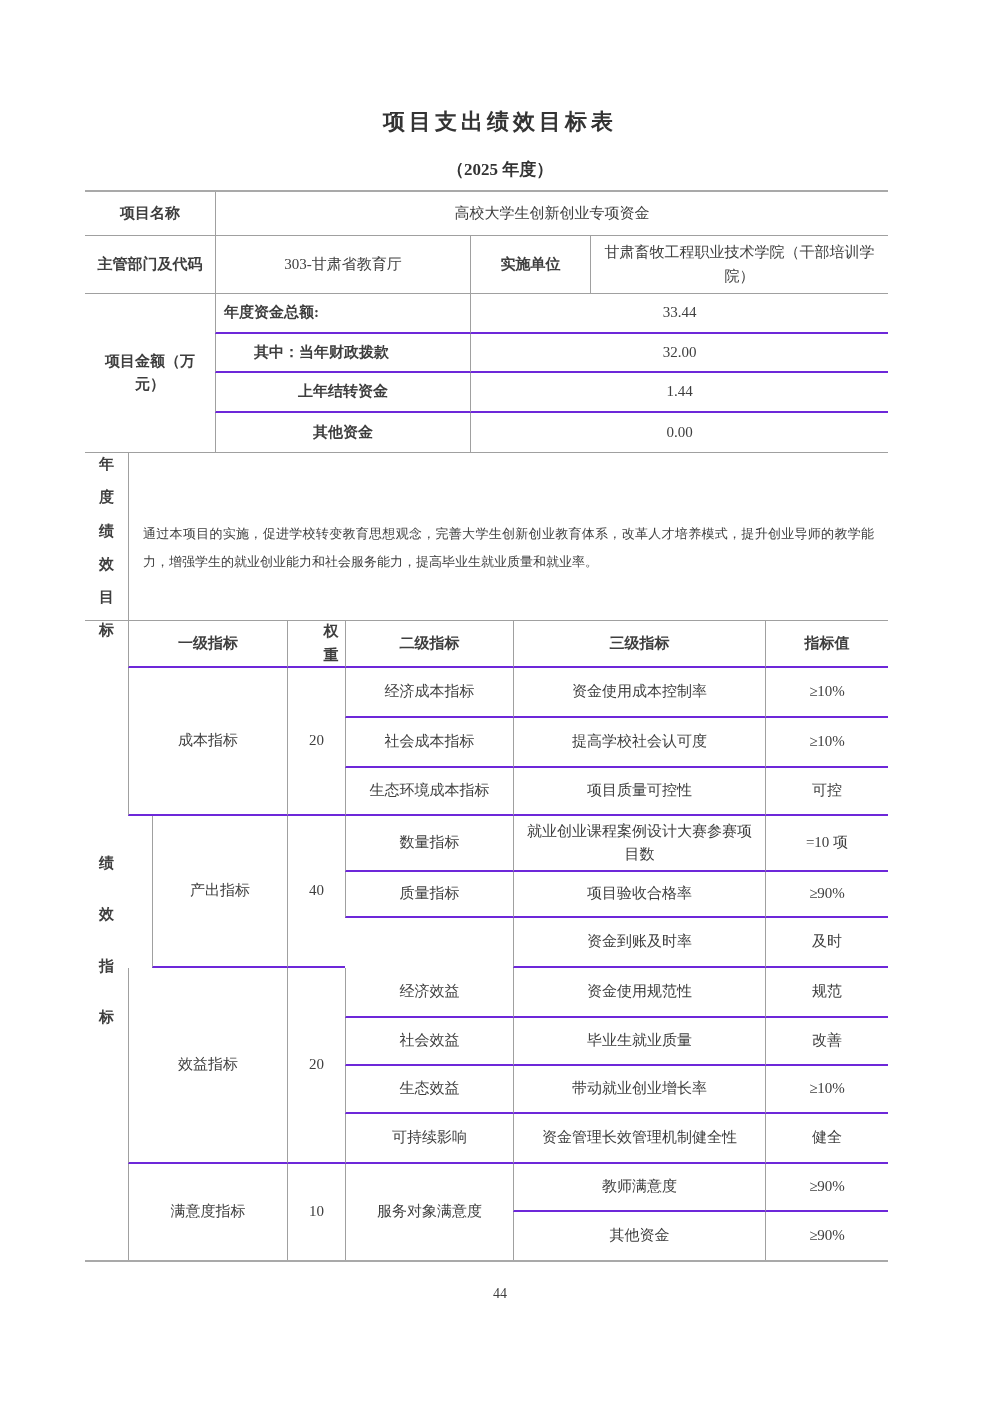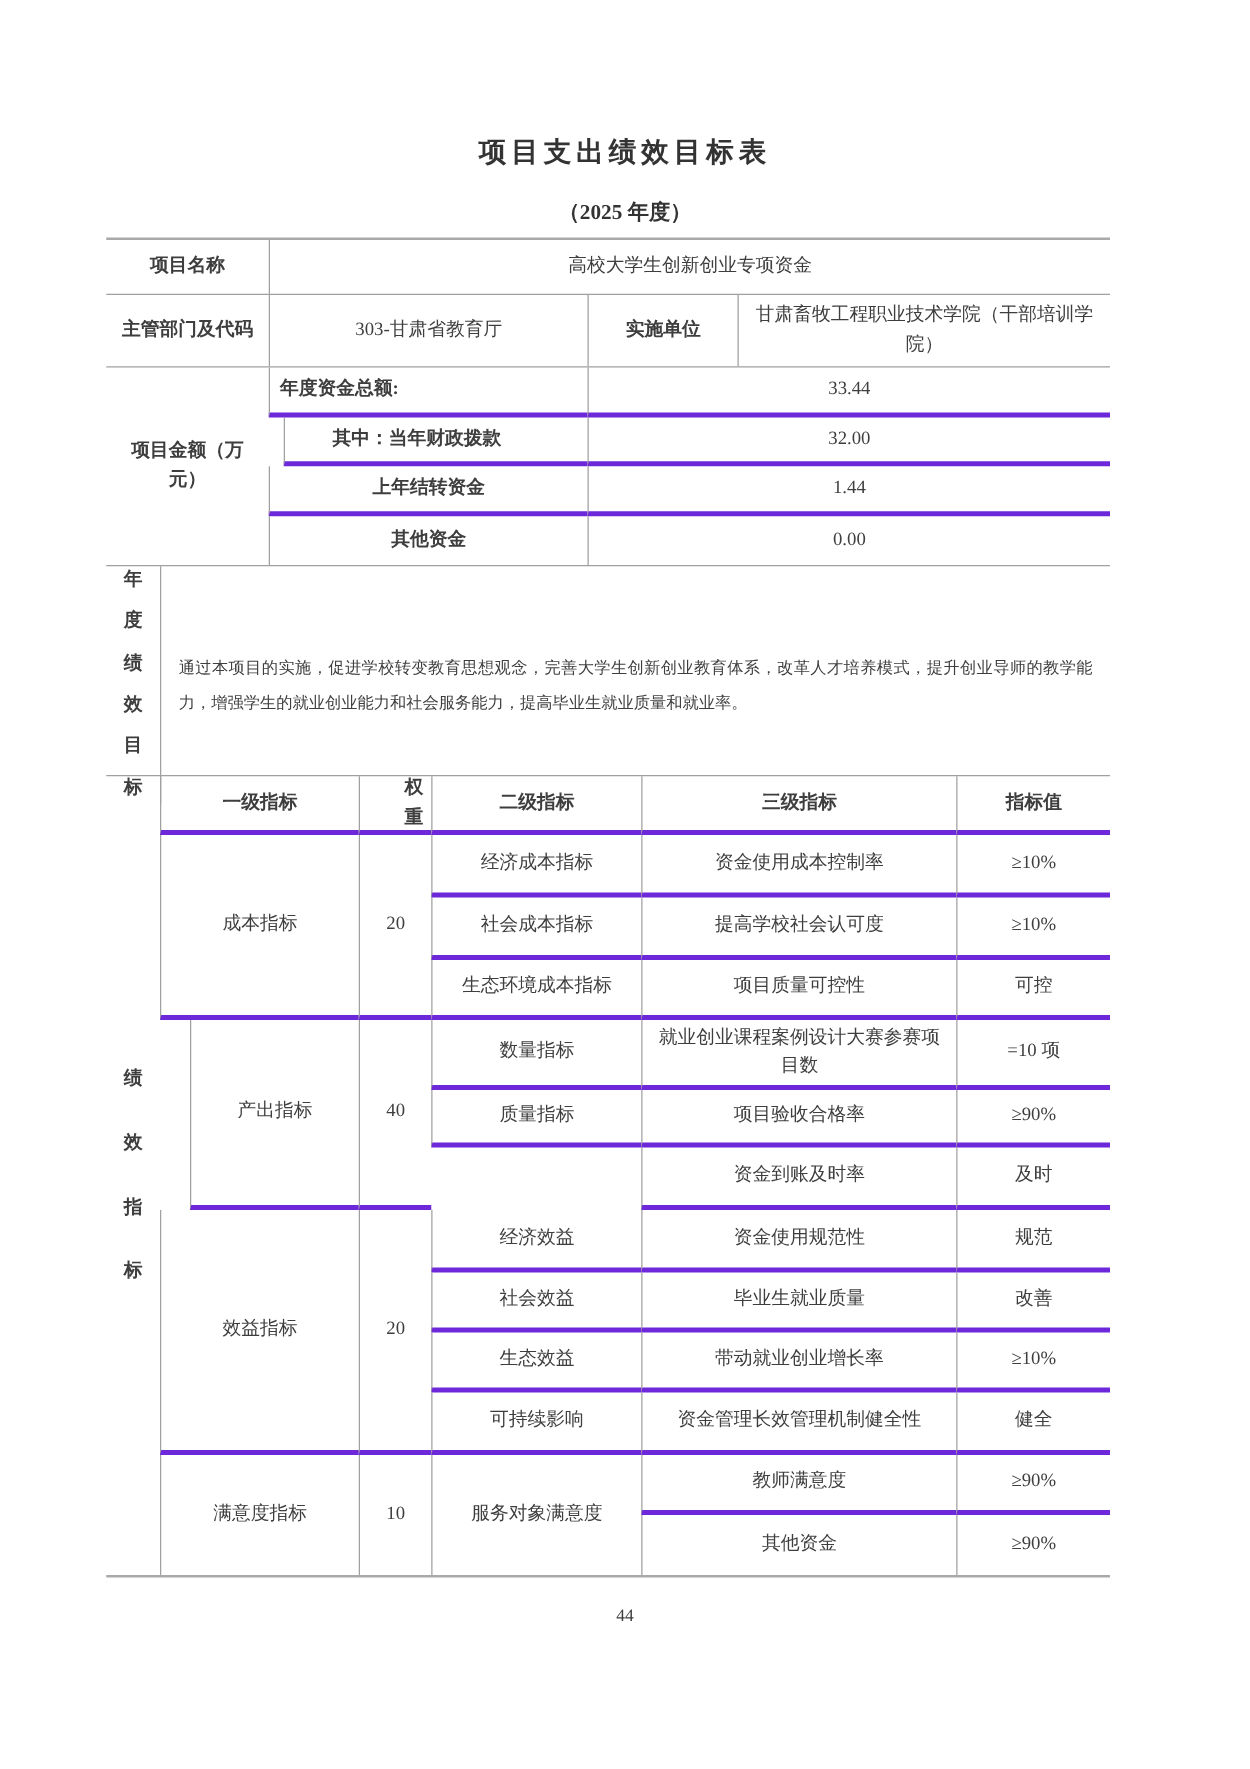"年度资金总额:" .c.bb { border-bottom: 4px solid #6d28d9 -> 2px solid #6d28d9 }
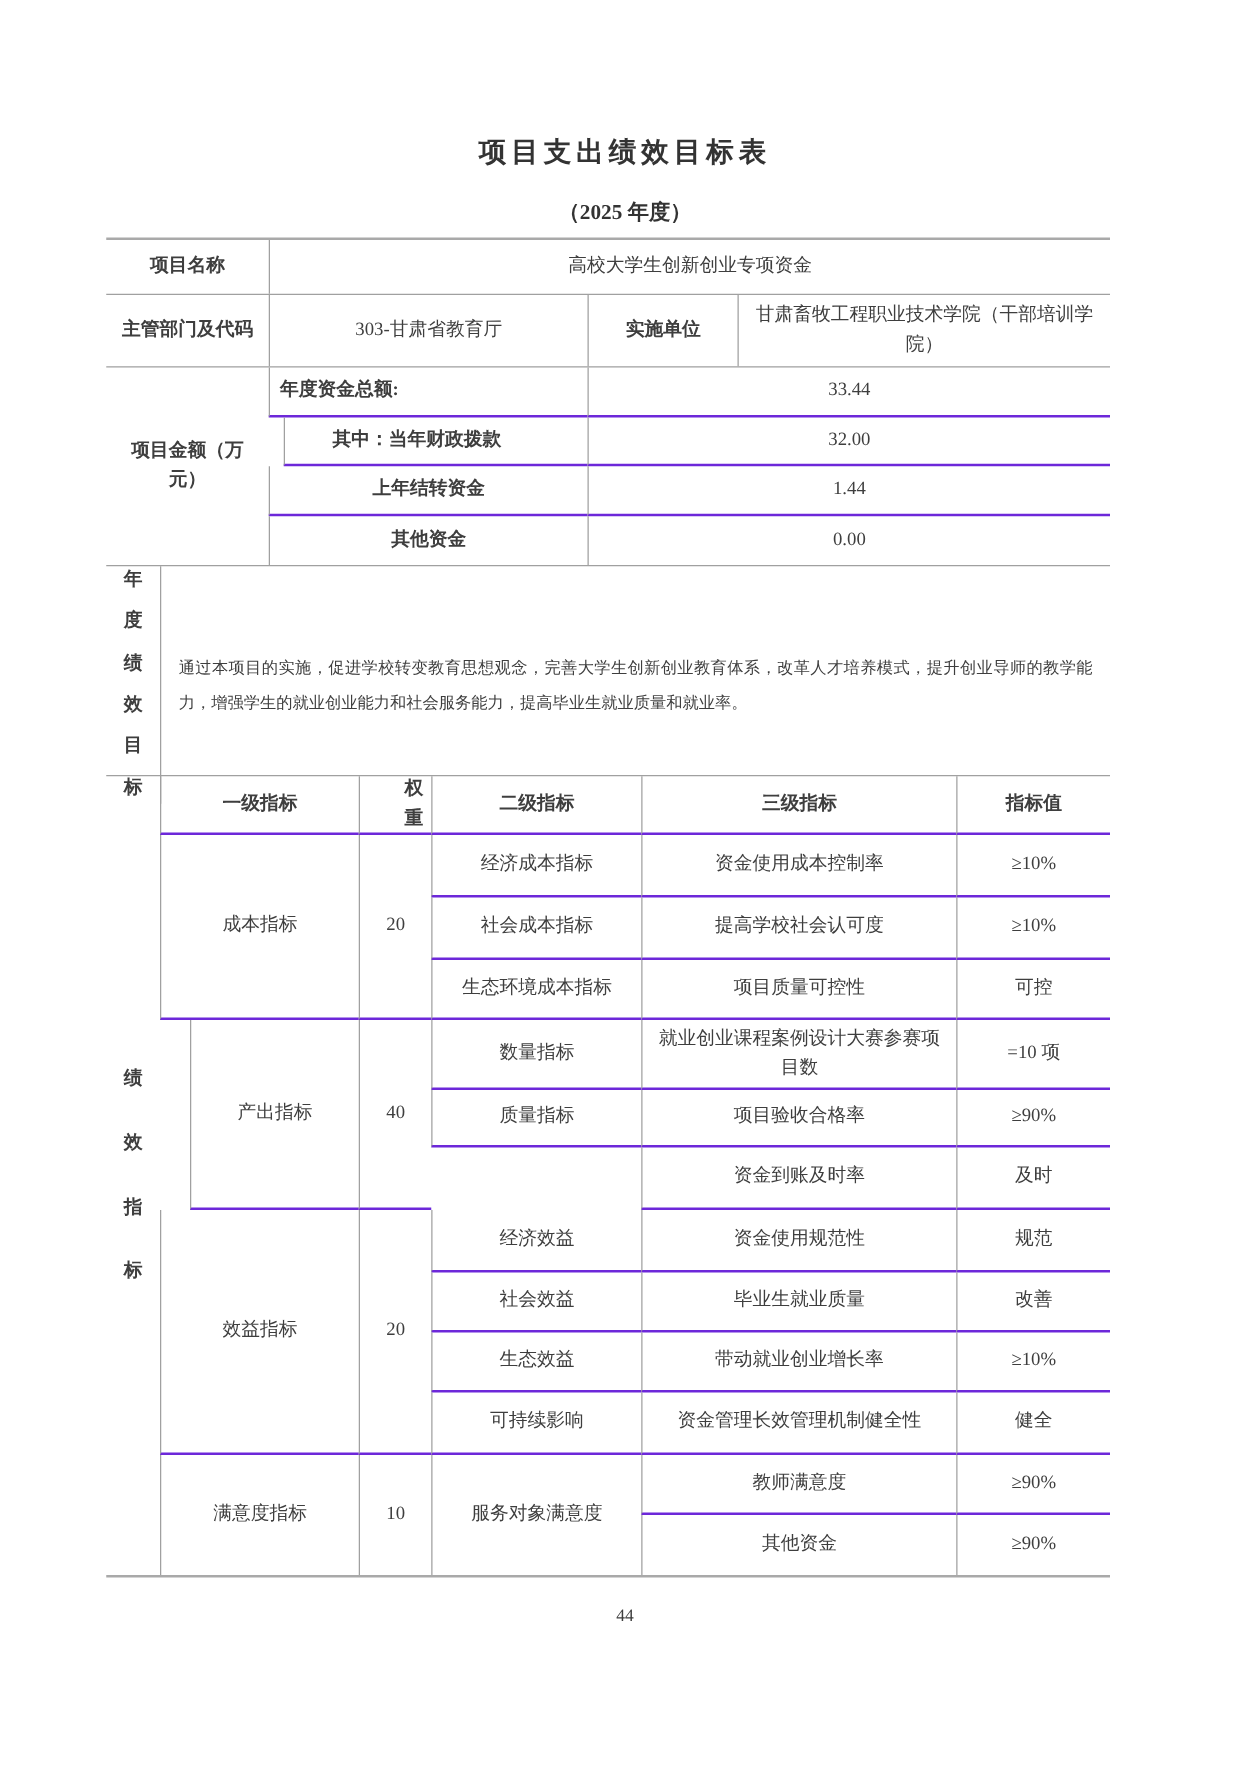"其中：当年财政拨款" div.c { margin-left: 12px -> none }
